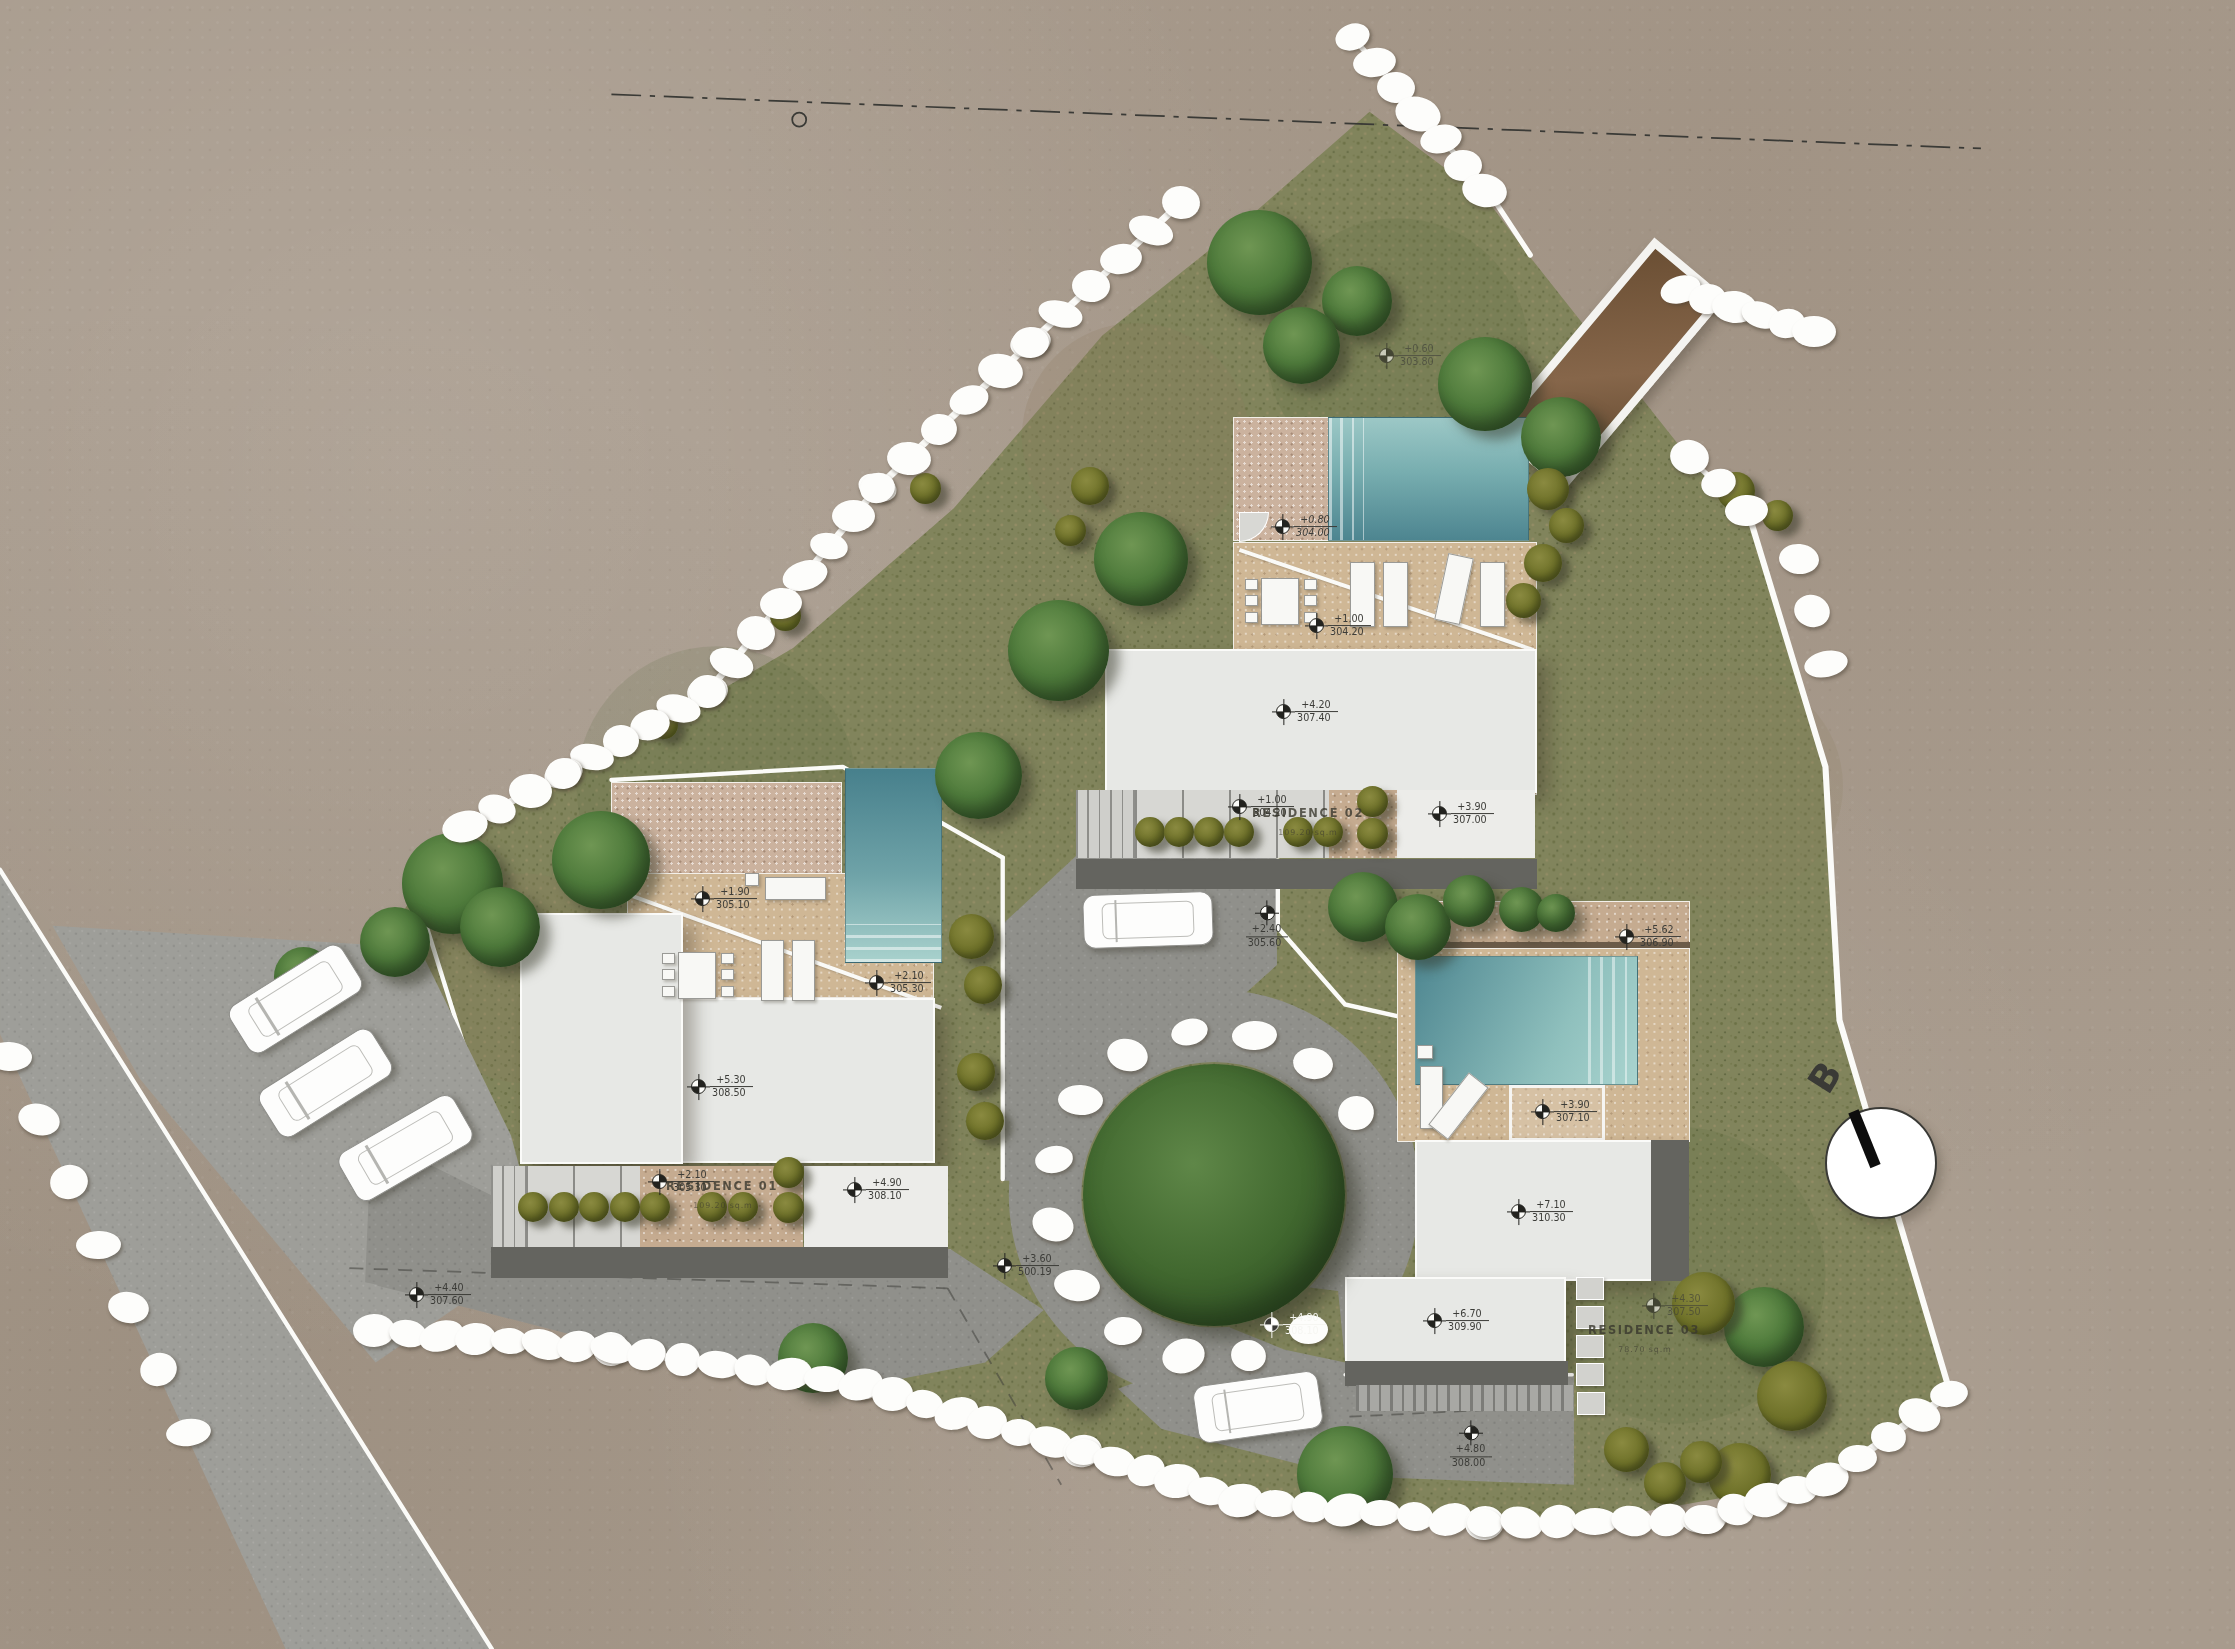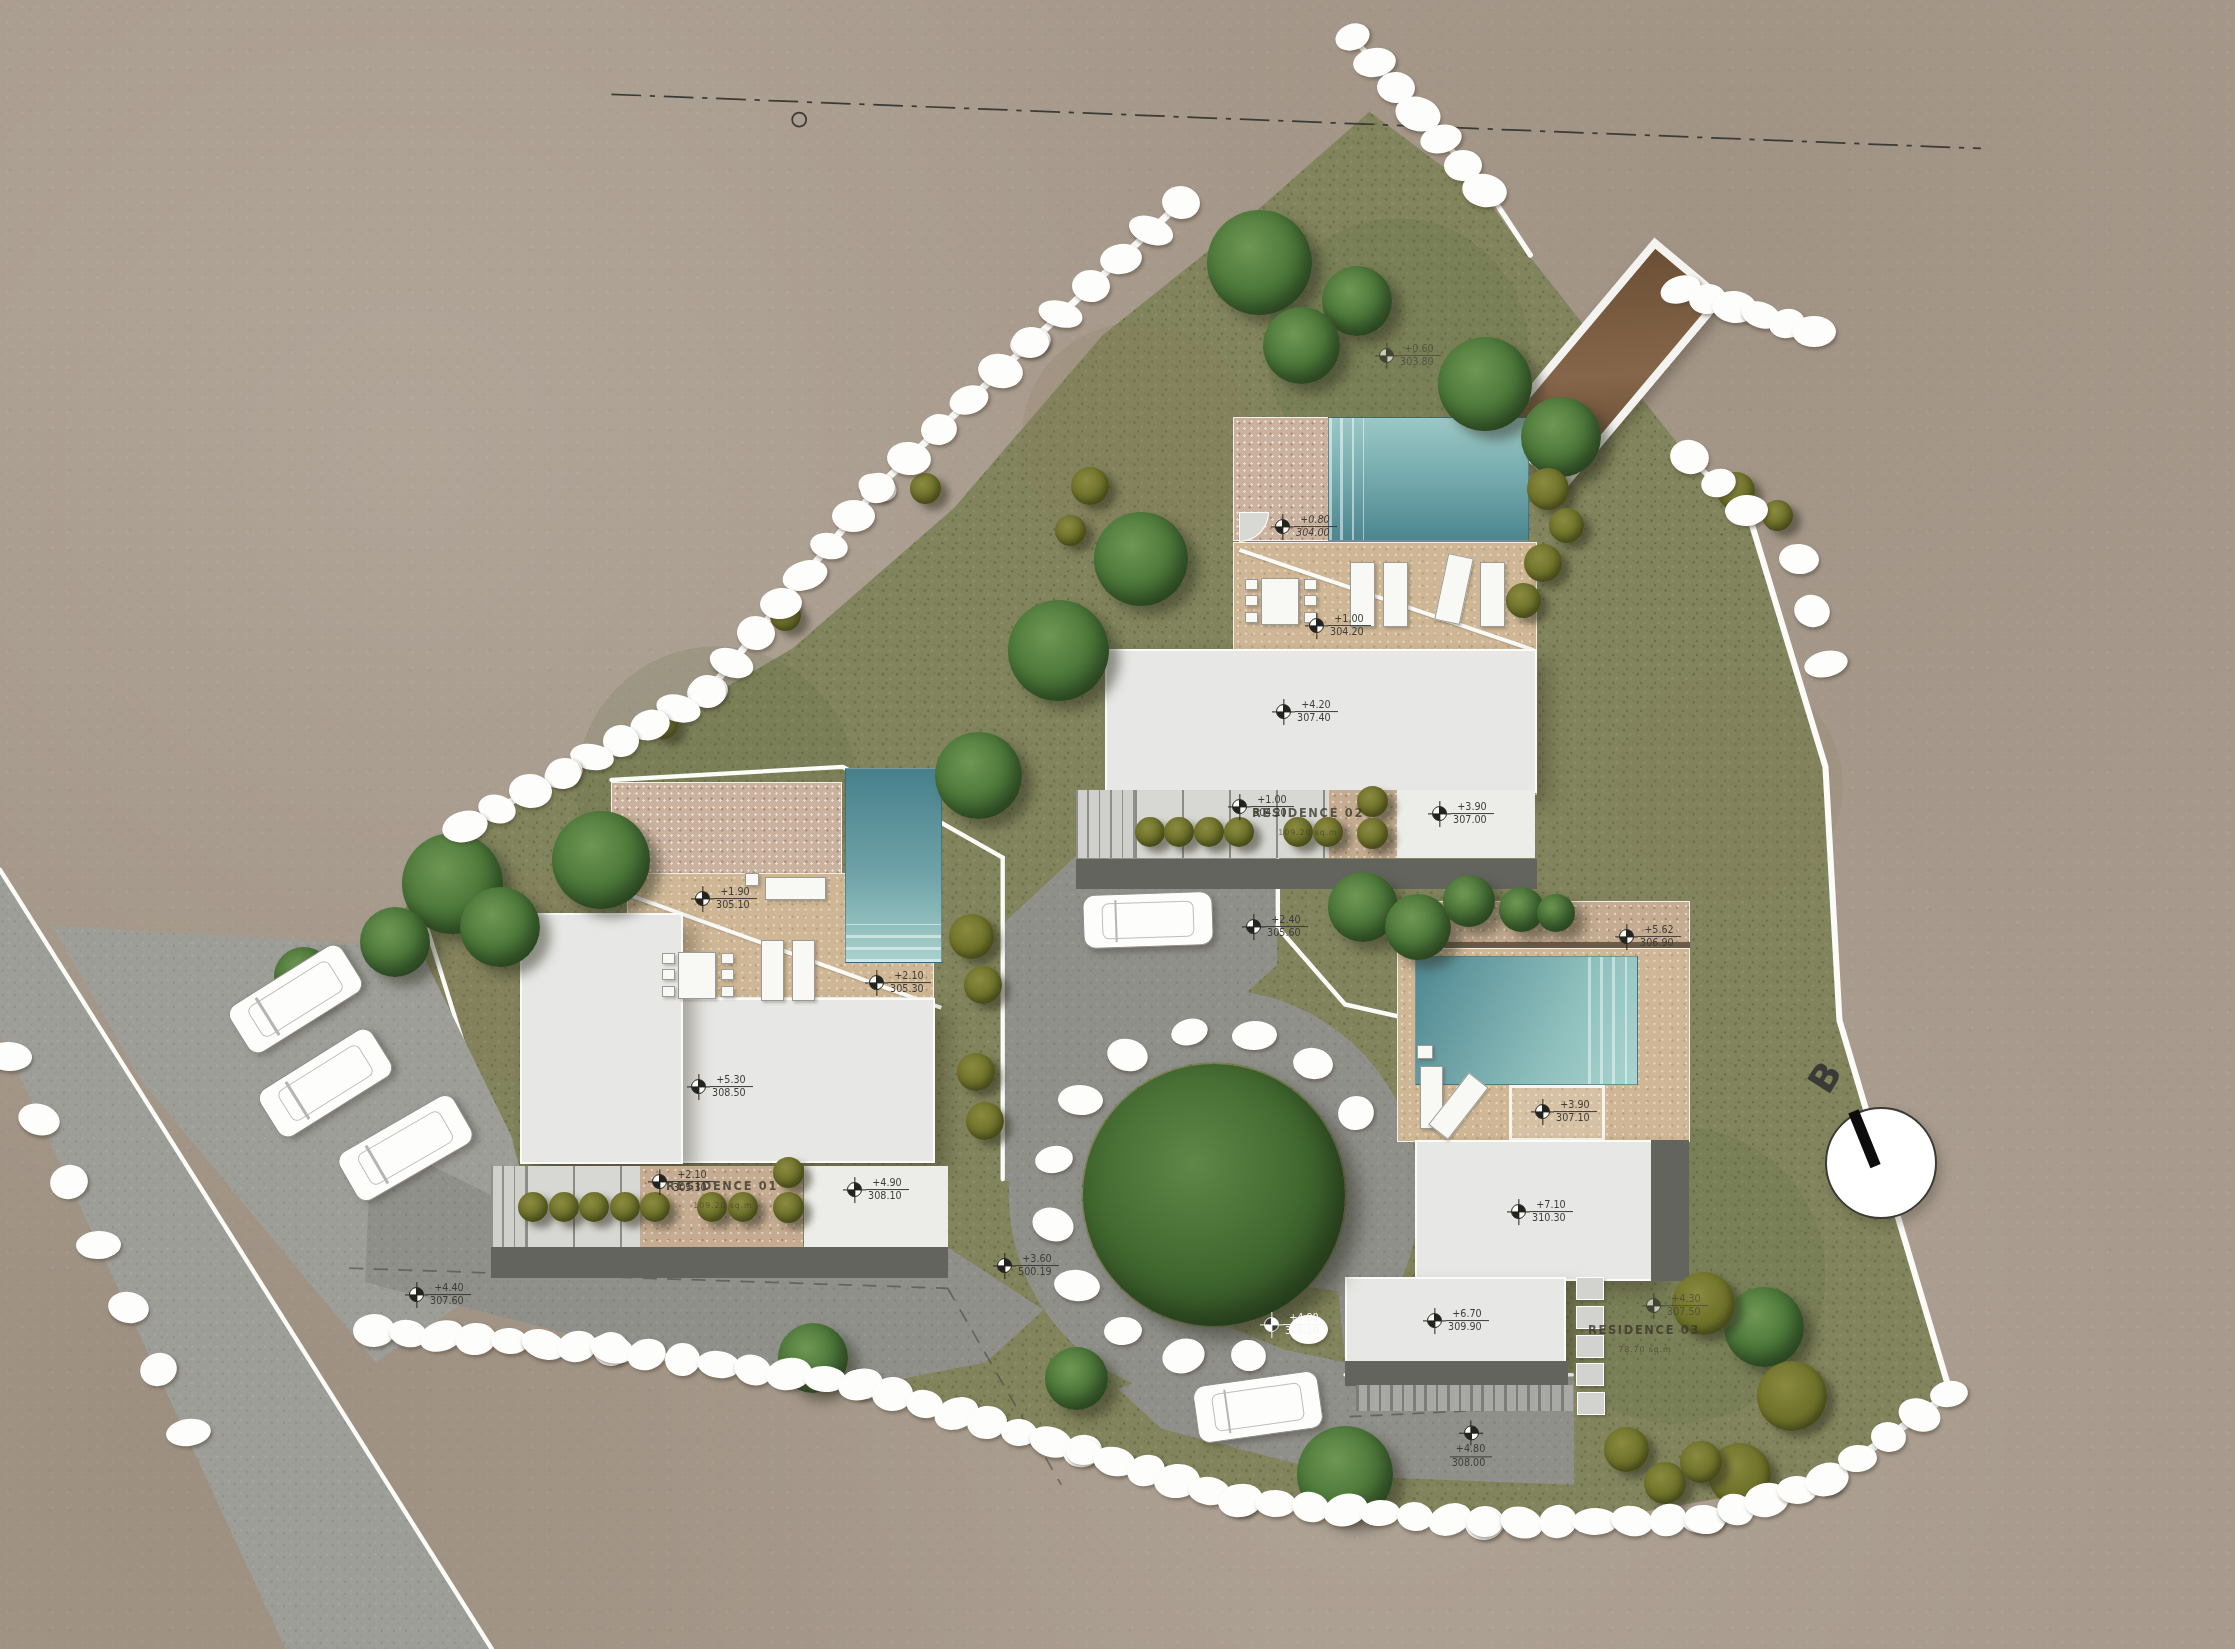"+2.40" div.mk { flex-direction: none -> column }
